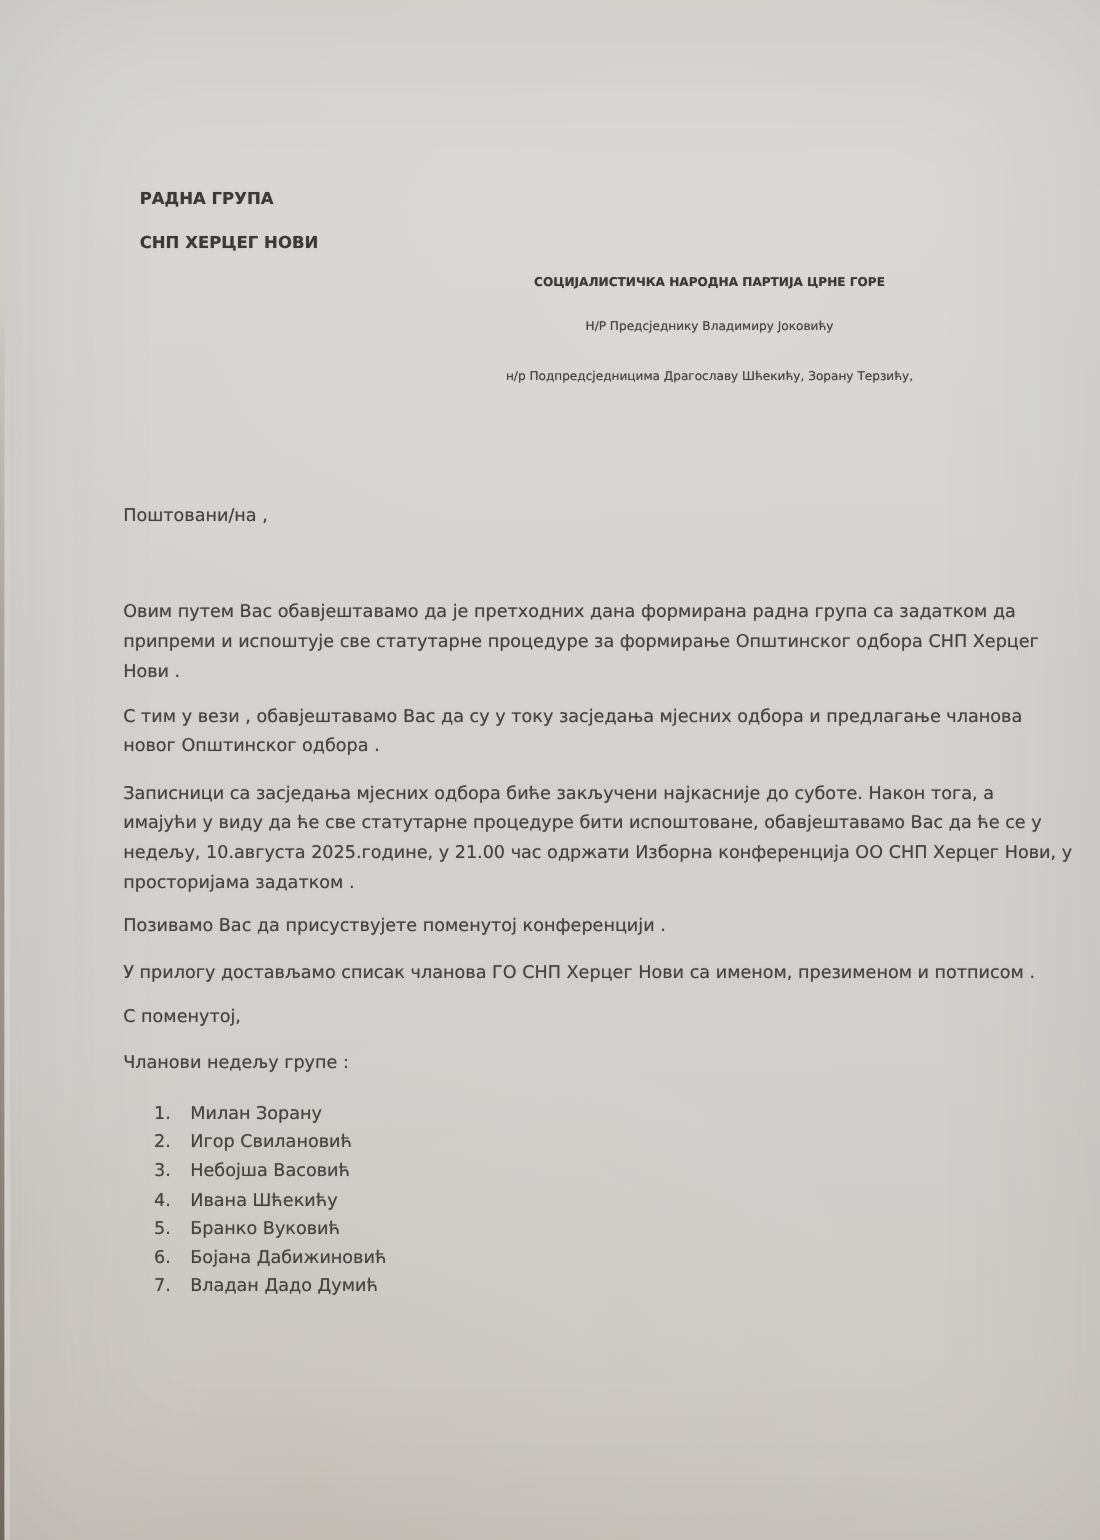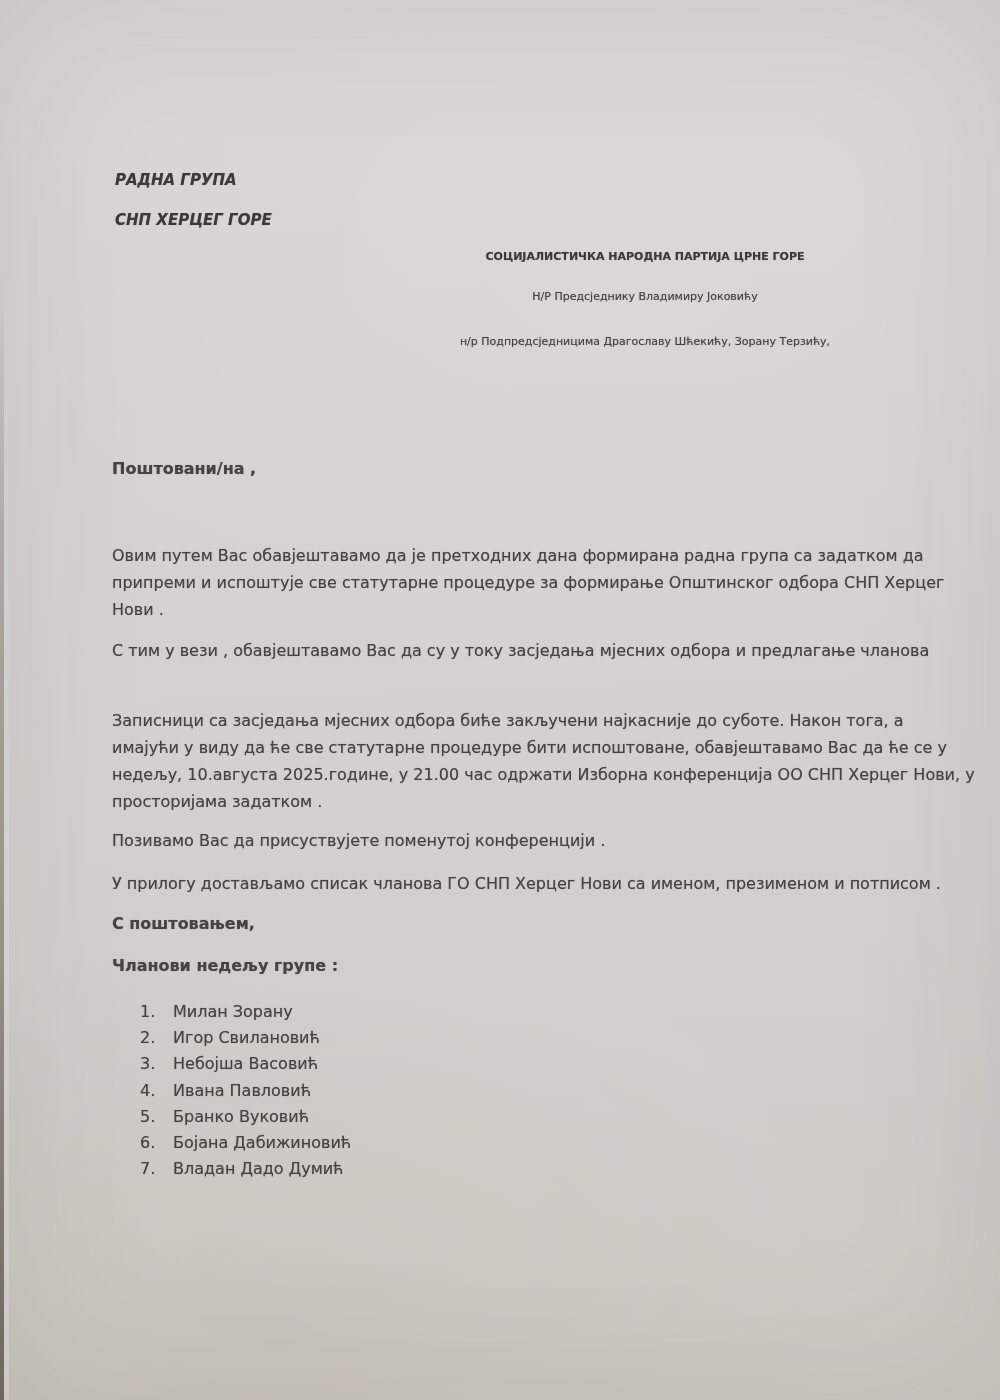"РАДНА ГРУПА" .sender-line { font-style: italic -> none; left: 115px -> 127px }
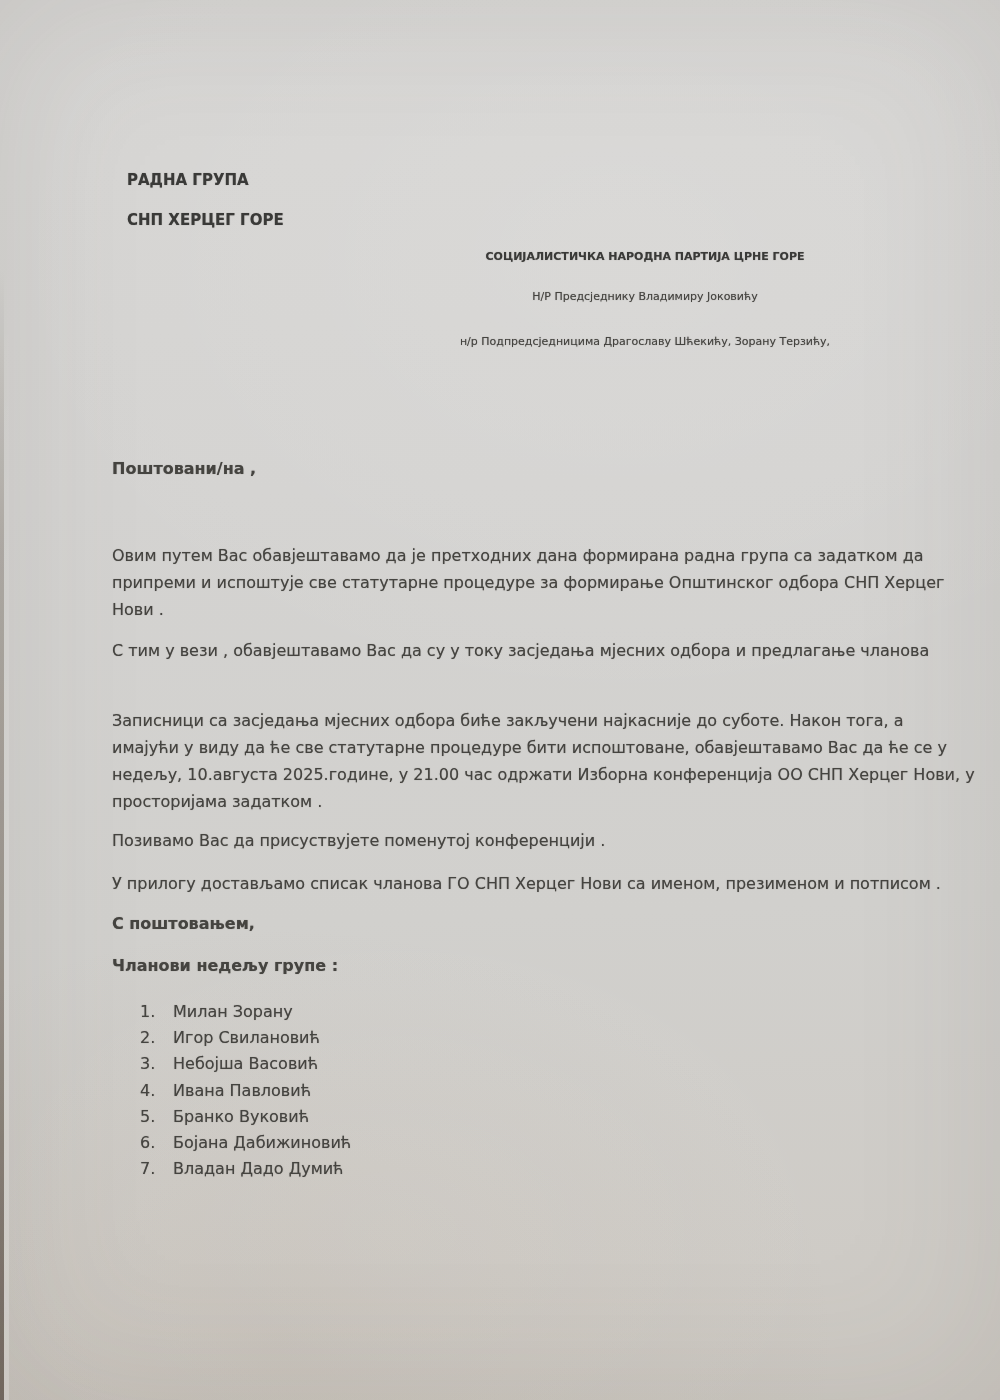"СНП ХЕРЦЕГ ГОРЕ" div.line { text: ГОРЕ -> НОВИ }
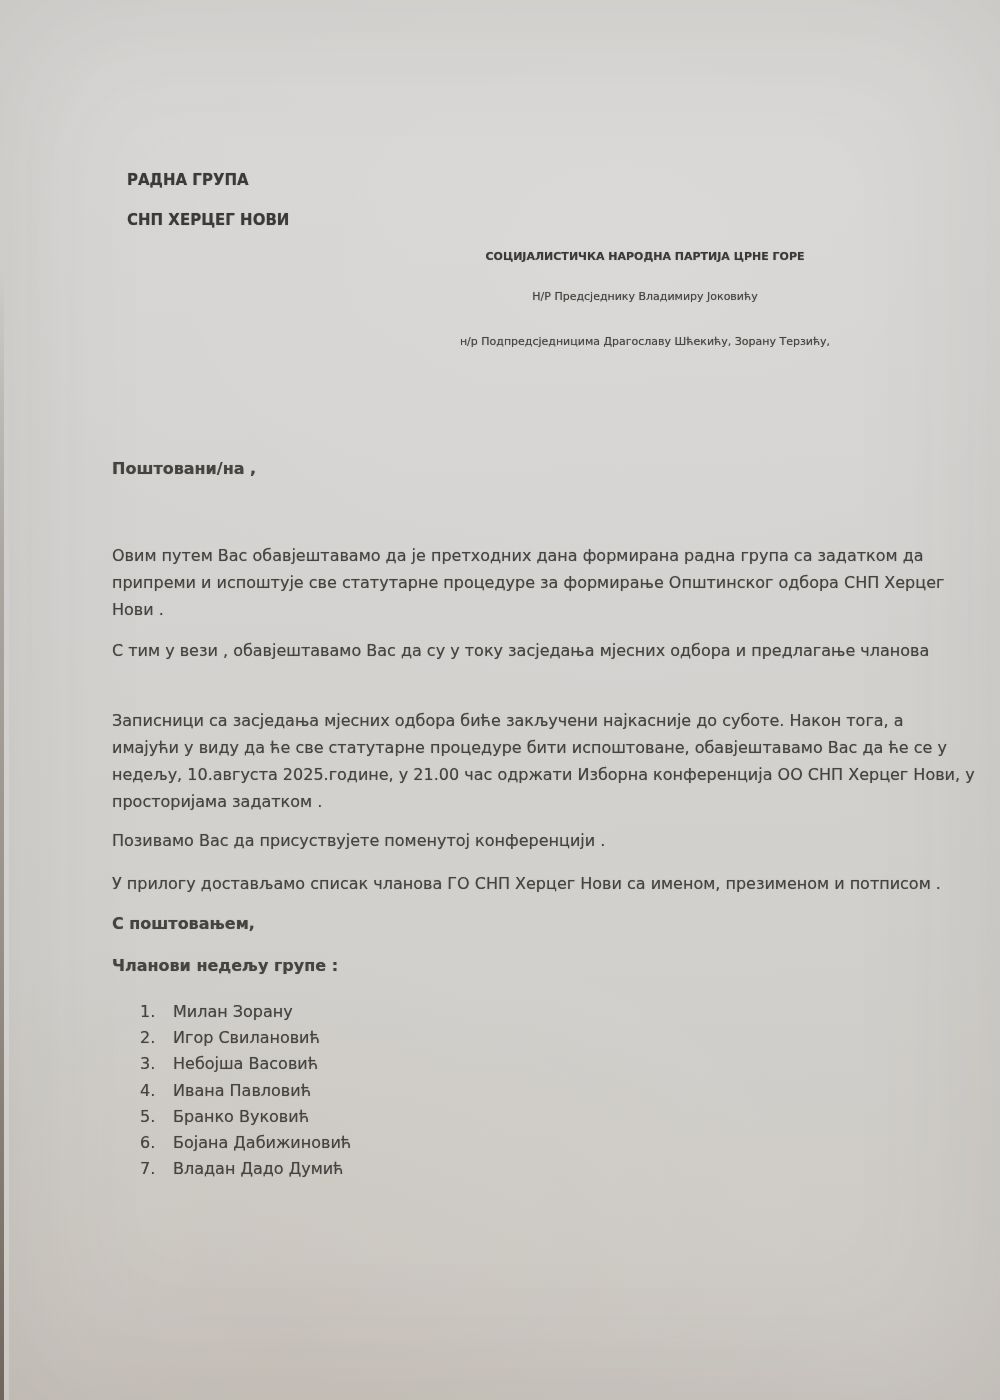"Поштовани/на ," .line { font-weight: bold -> none }
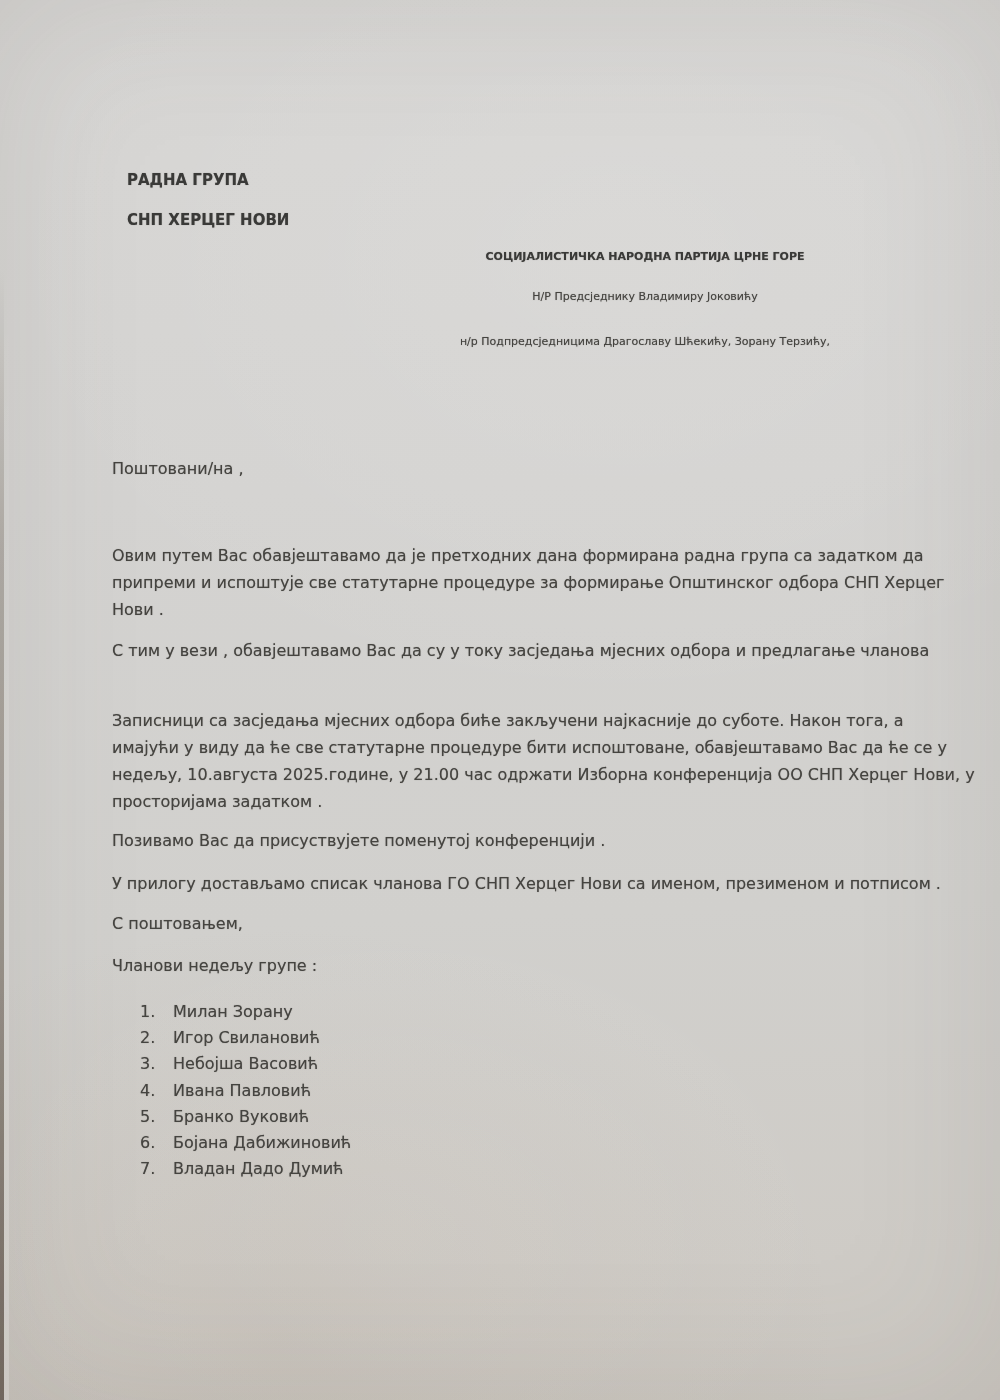"новог Општинског одбора ." div.pline { html: none -> <div>новог Општинског одбора .</div> }
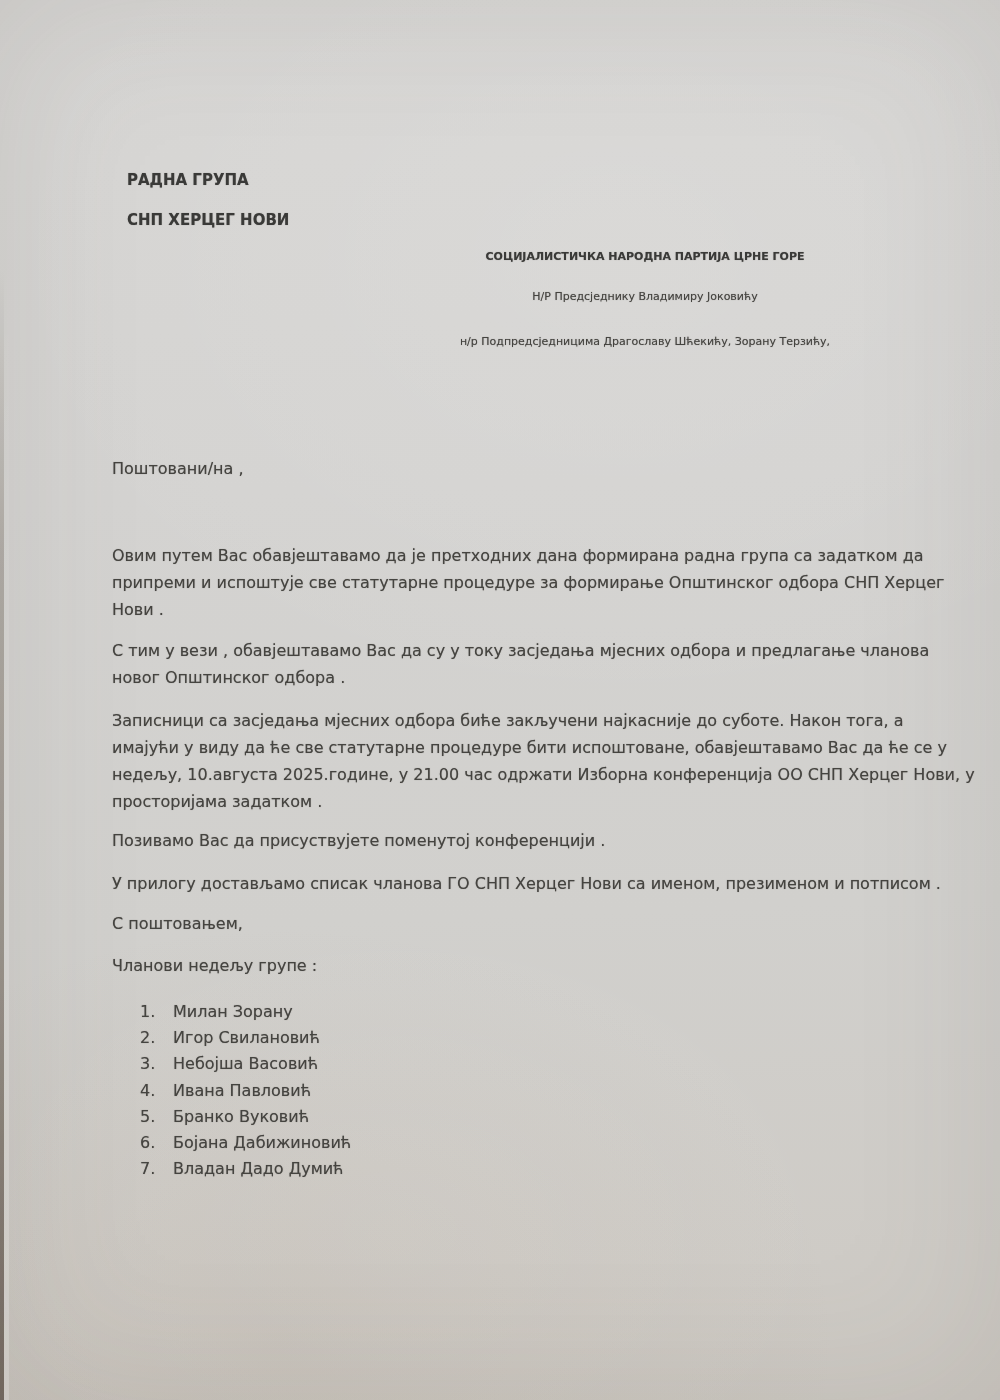"С поштовањем," div.line { text: поштовањем -> поменутој }
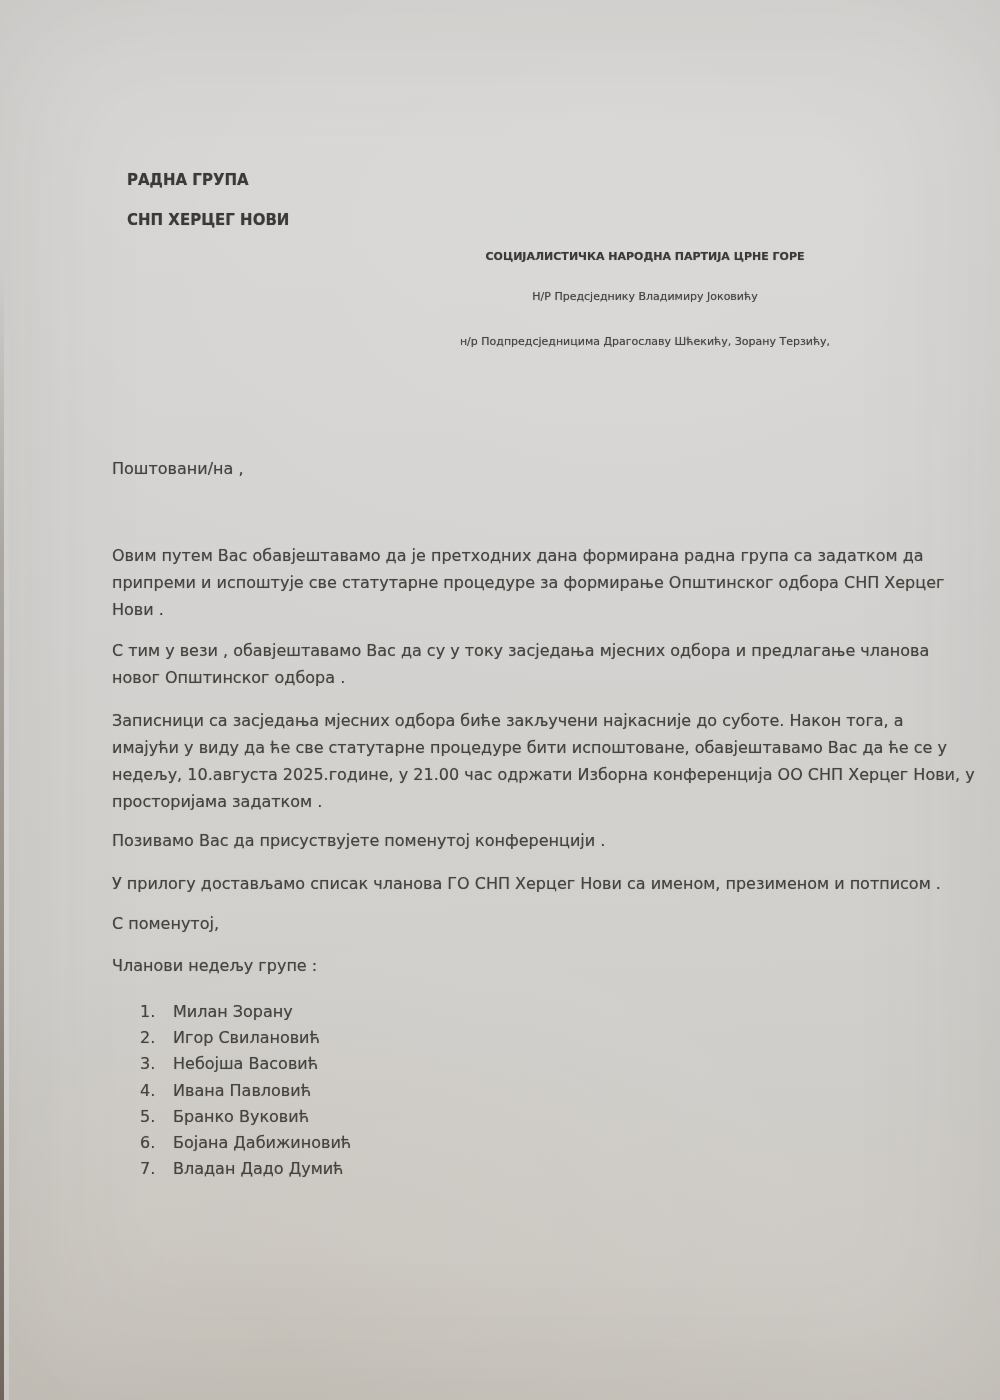"Ивана Павловић" span.member-name { text: Павловић -> Шћекићу }
